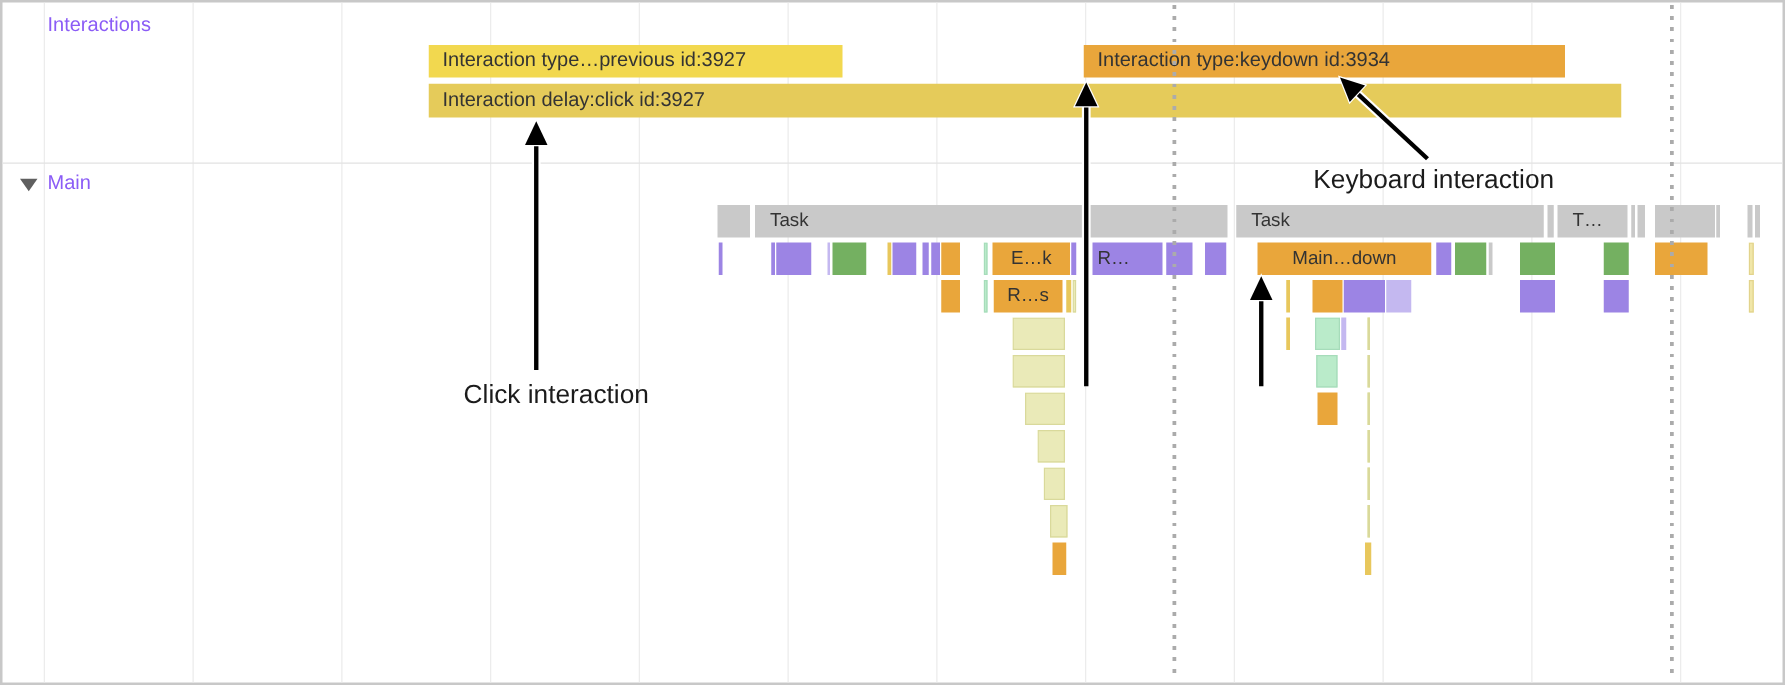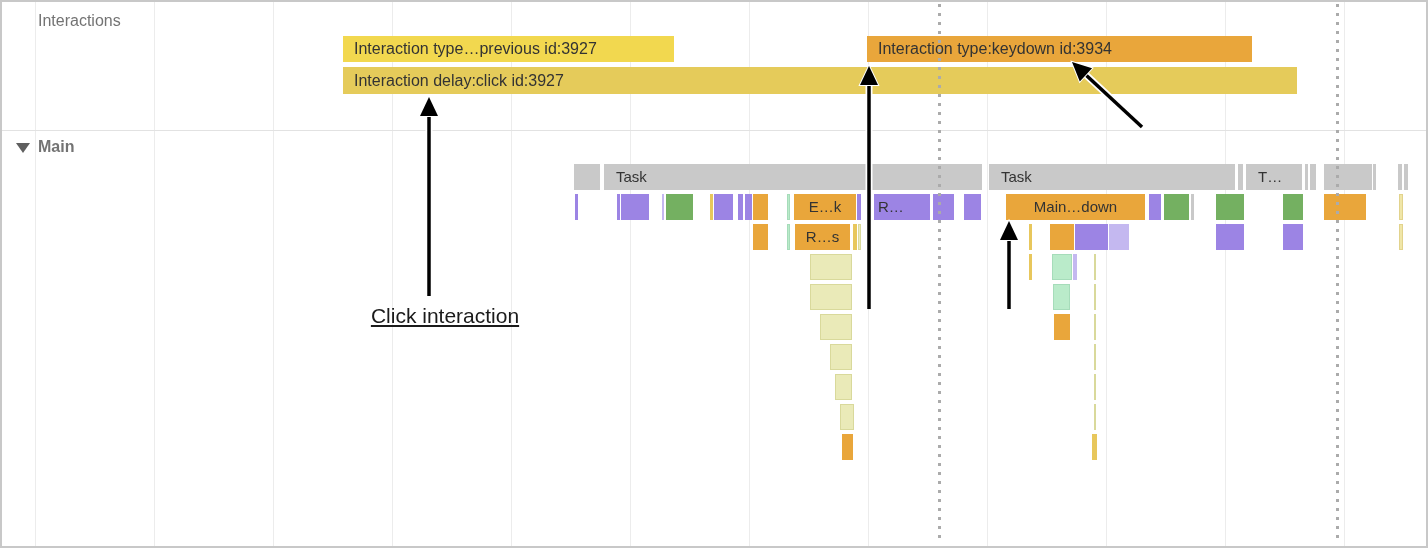"Interactions" .track-label { color: #737373 -> #8b5cf6 }
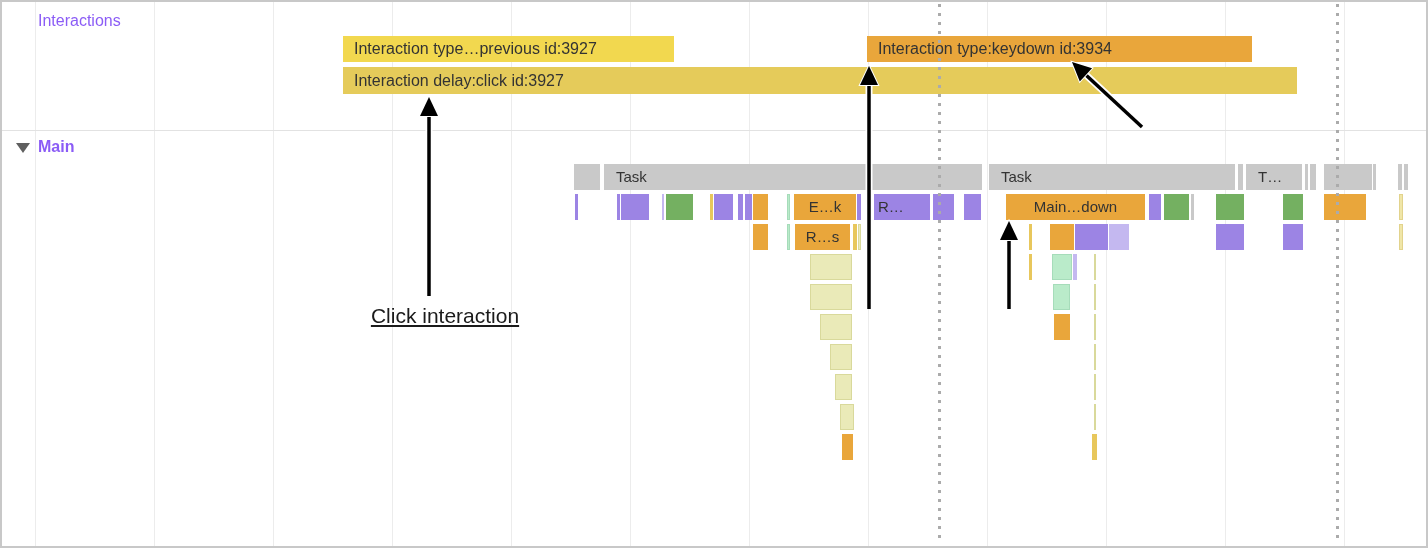"Main" #label-main { font-weight: bold -> none }
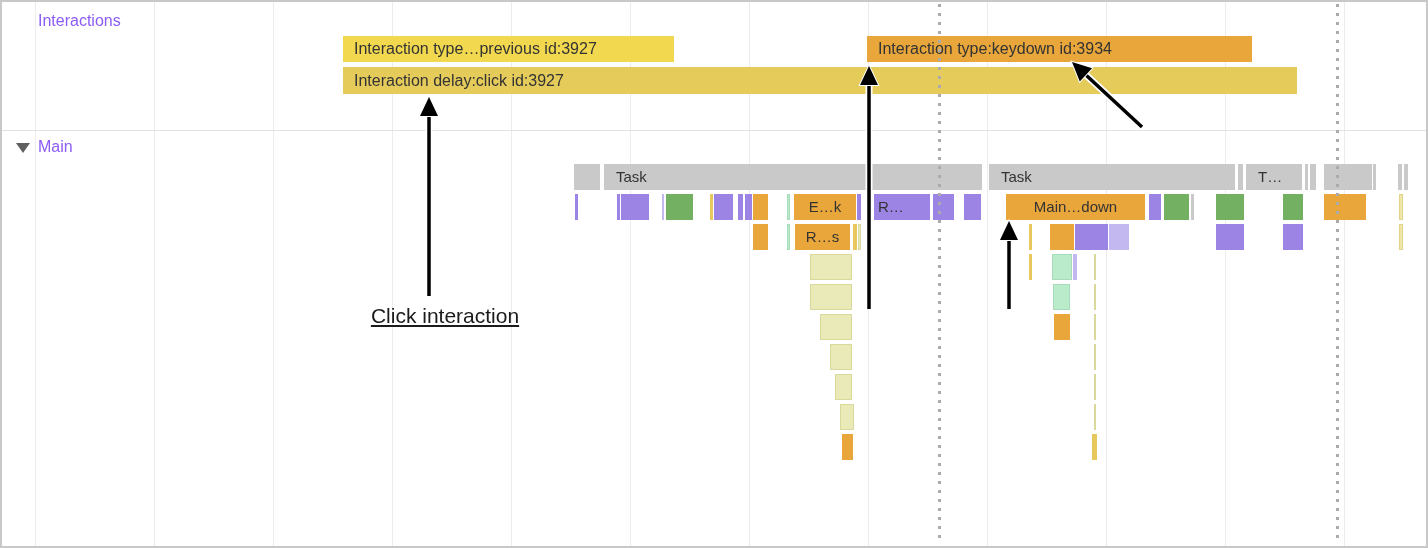"Keyboard interaction" div.annotation { html: none -> <div>Keyboard interaction</div> }
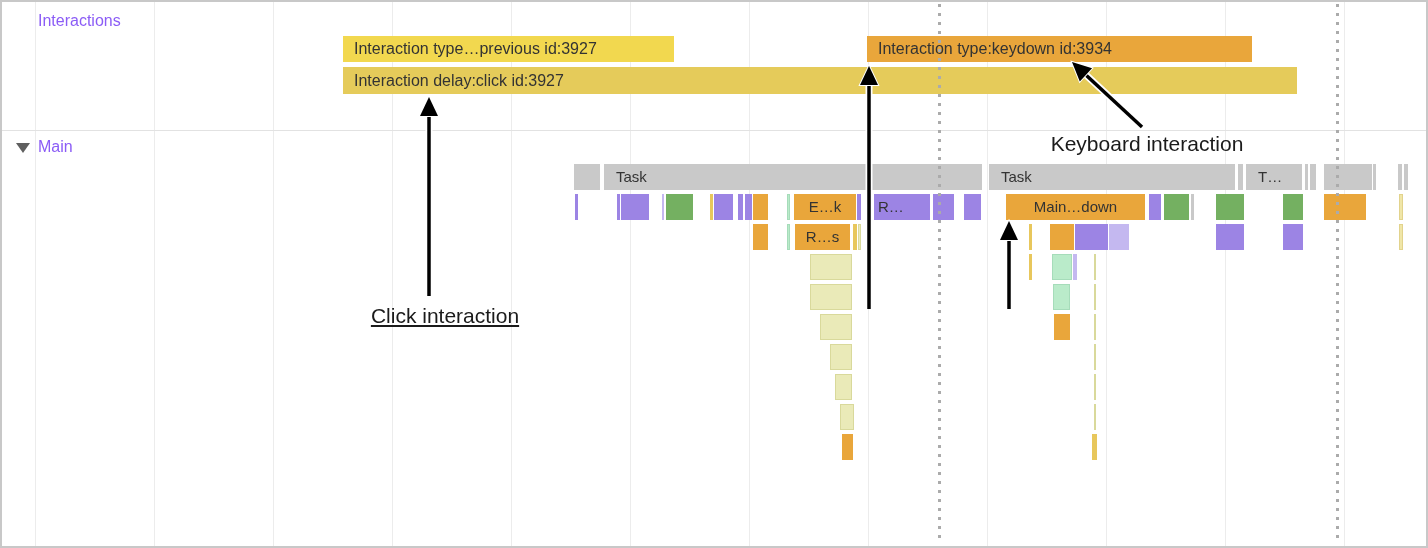"Click interaction" #anno-click { text-decoration: underline -> none }
